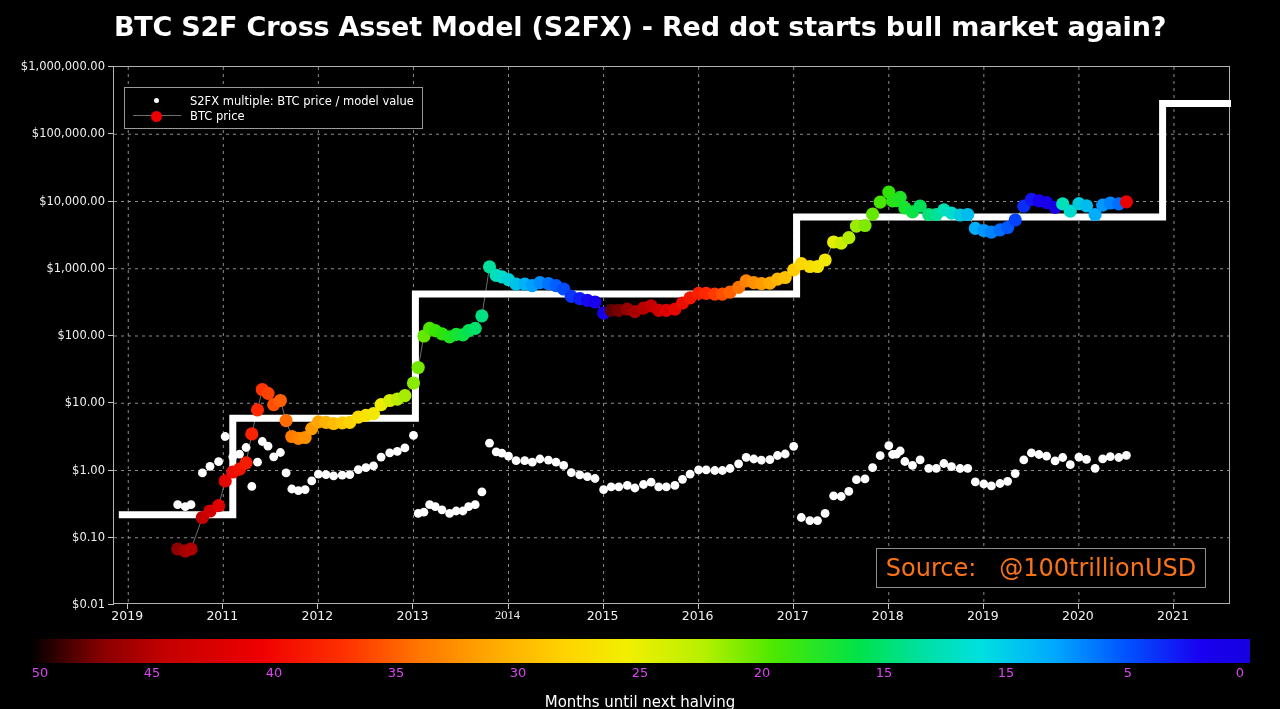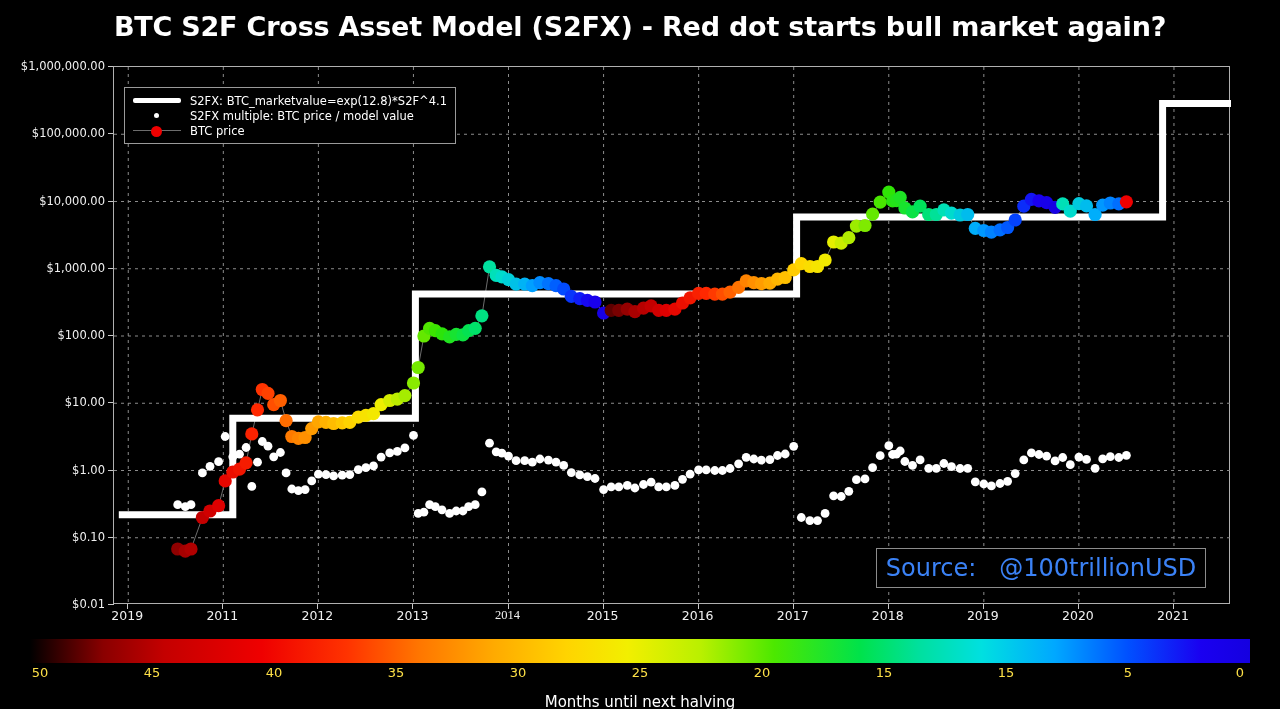"S2FX: BTC_marketvalue=exp(12.8)*S2F^4.1" div.legrow { html: <div> <span> <span></span> </span> <span>S2FX: BTC_marketvalue=exp(12.8)*S2F^4.1</span> </div> -> none }
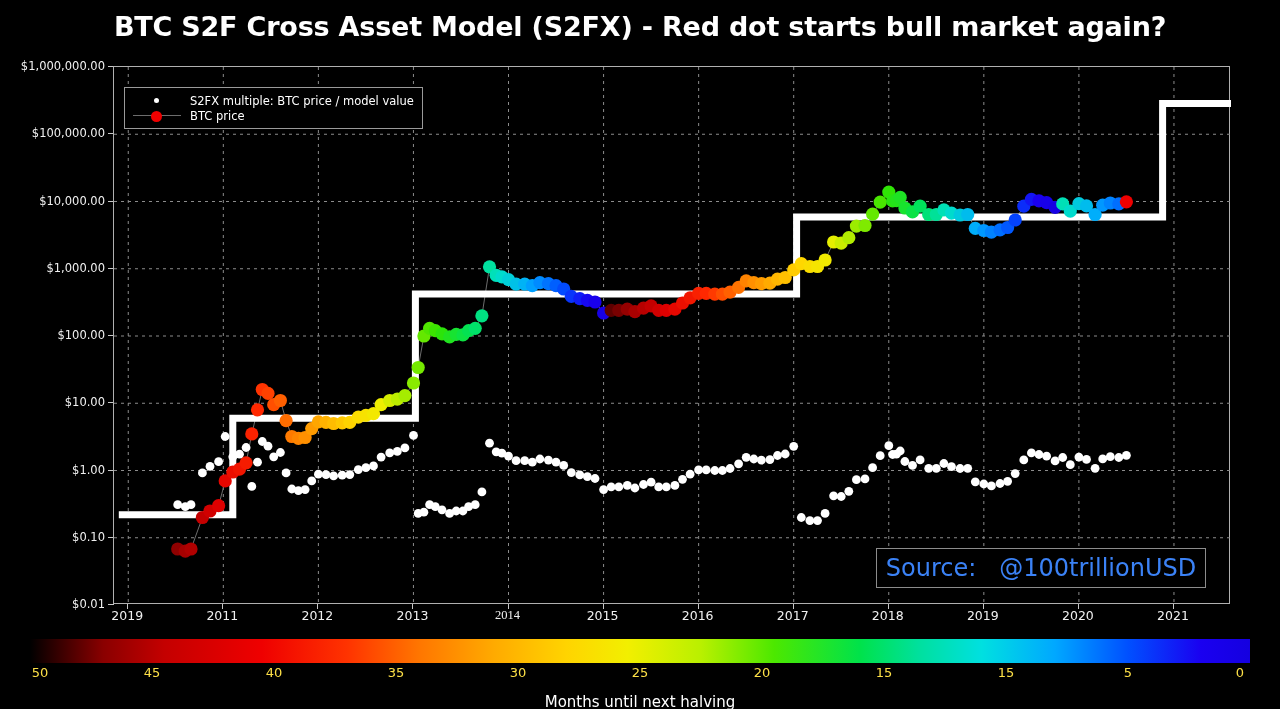"Source: @100trillionUSD" #source .txt { color: #3b82f6 -> #f97316 }
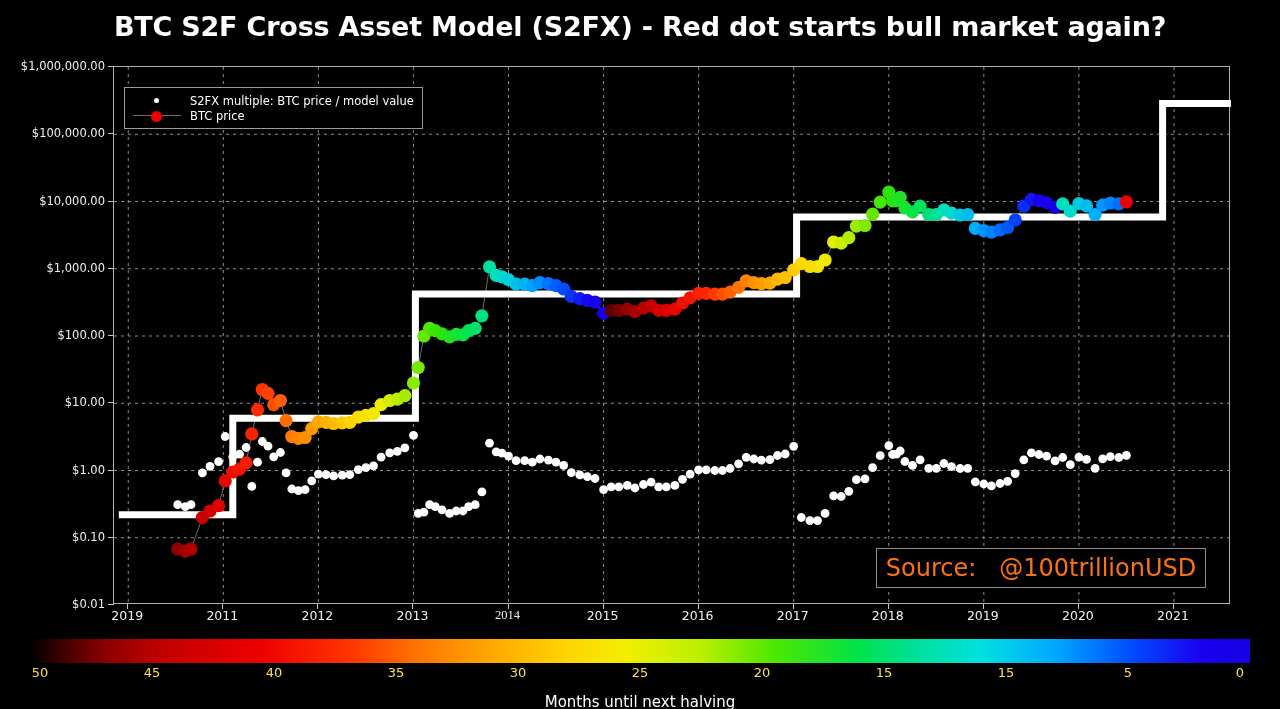"50" .cbtick { color: #fde047 -> #d946ef }
